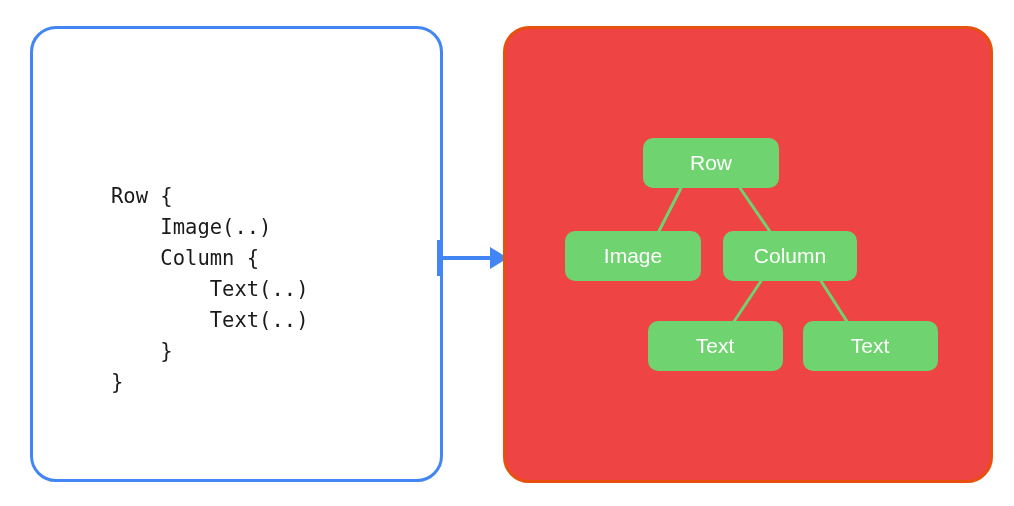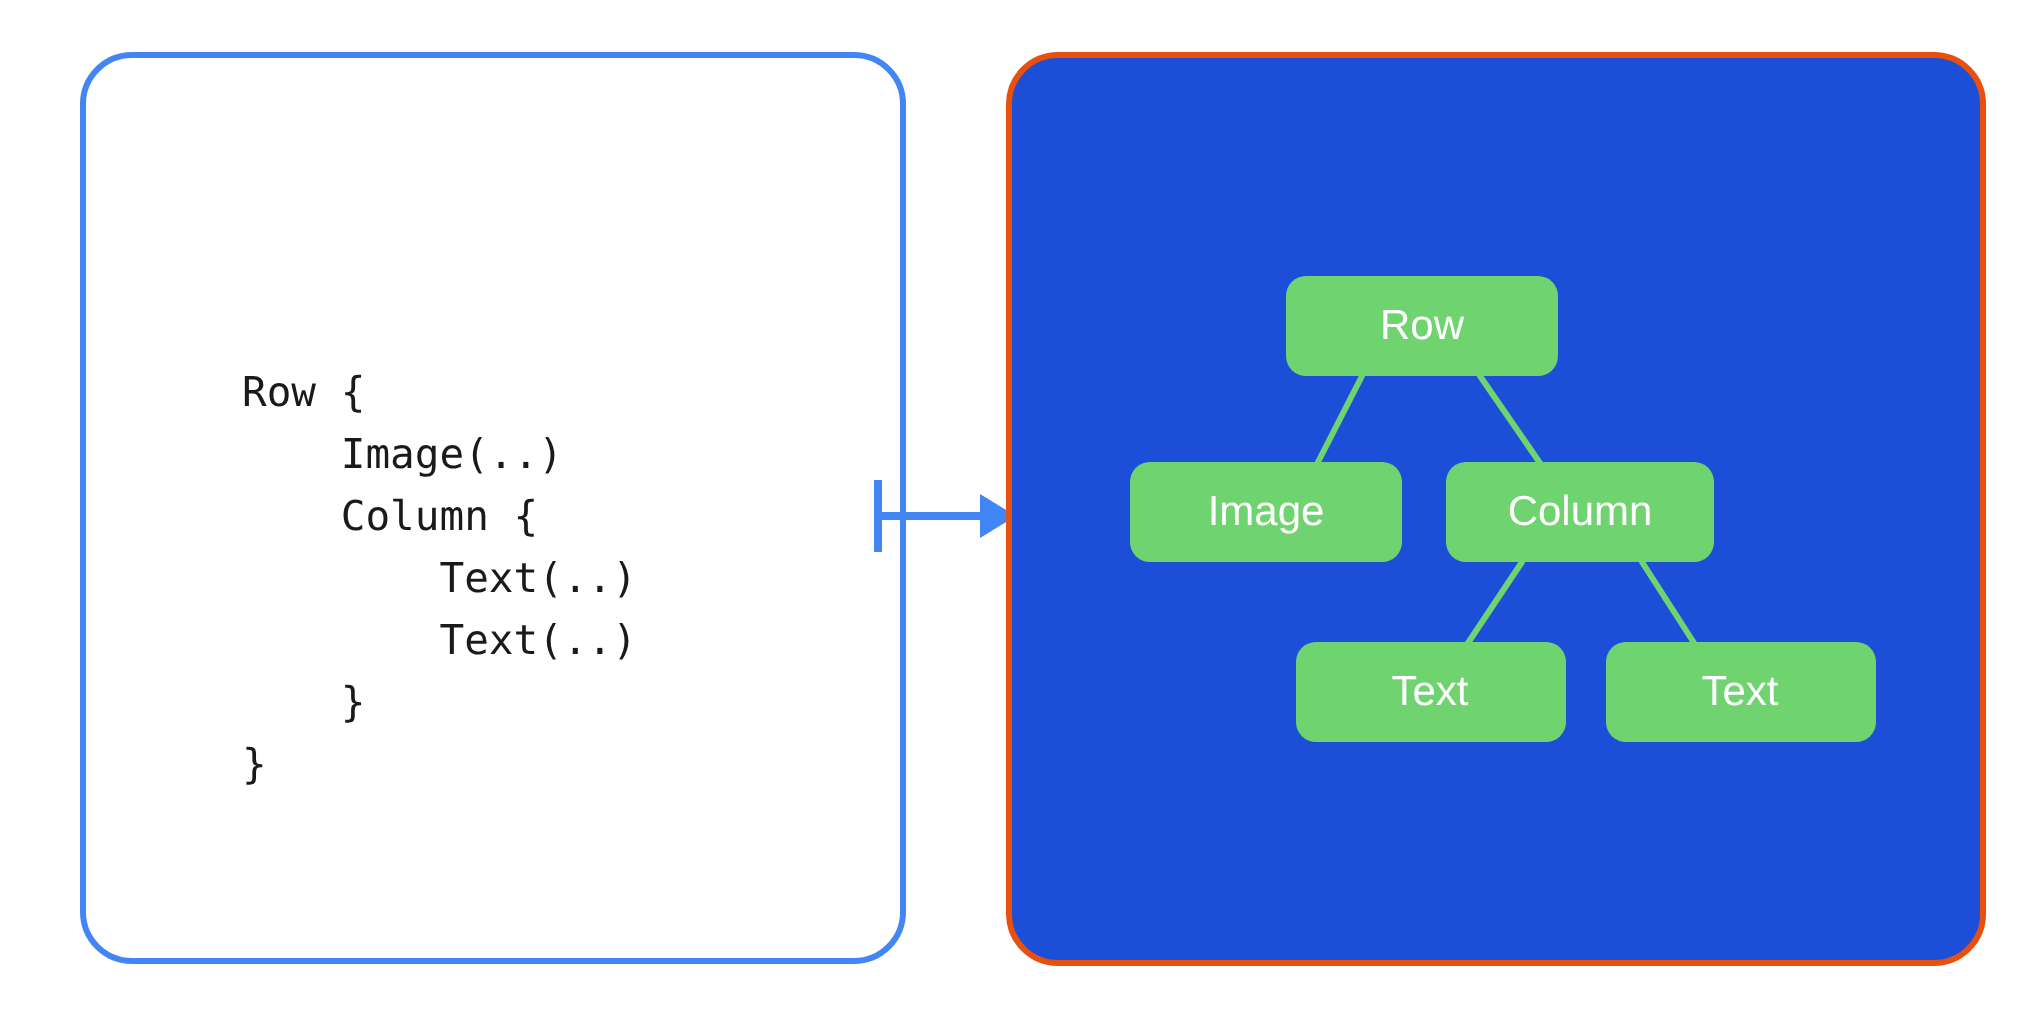"Row" .tree-card { background: #1d4ed8 -> #ef4444 }
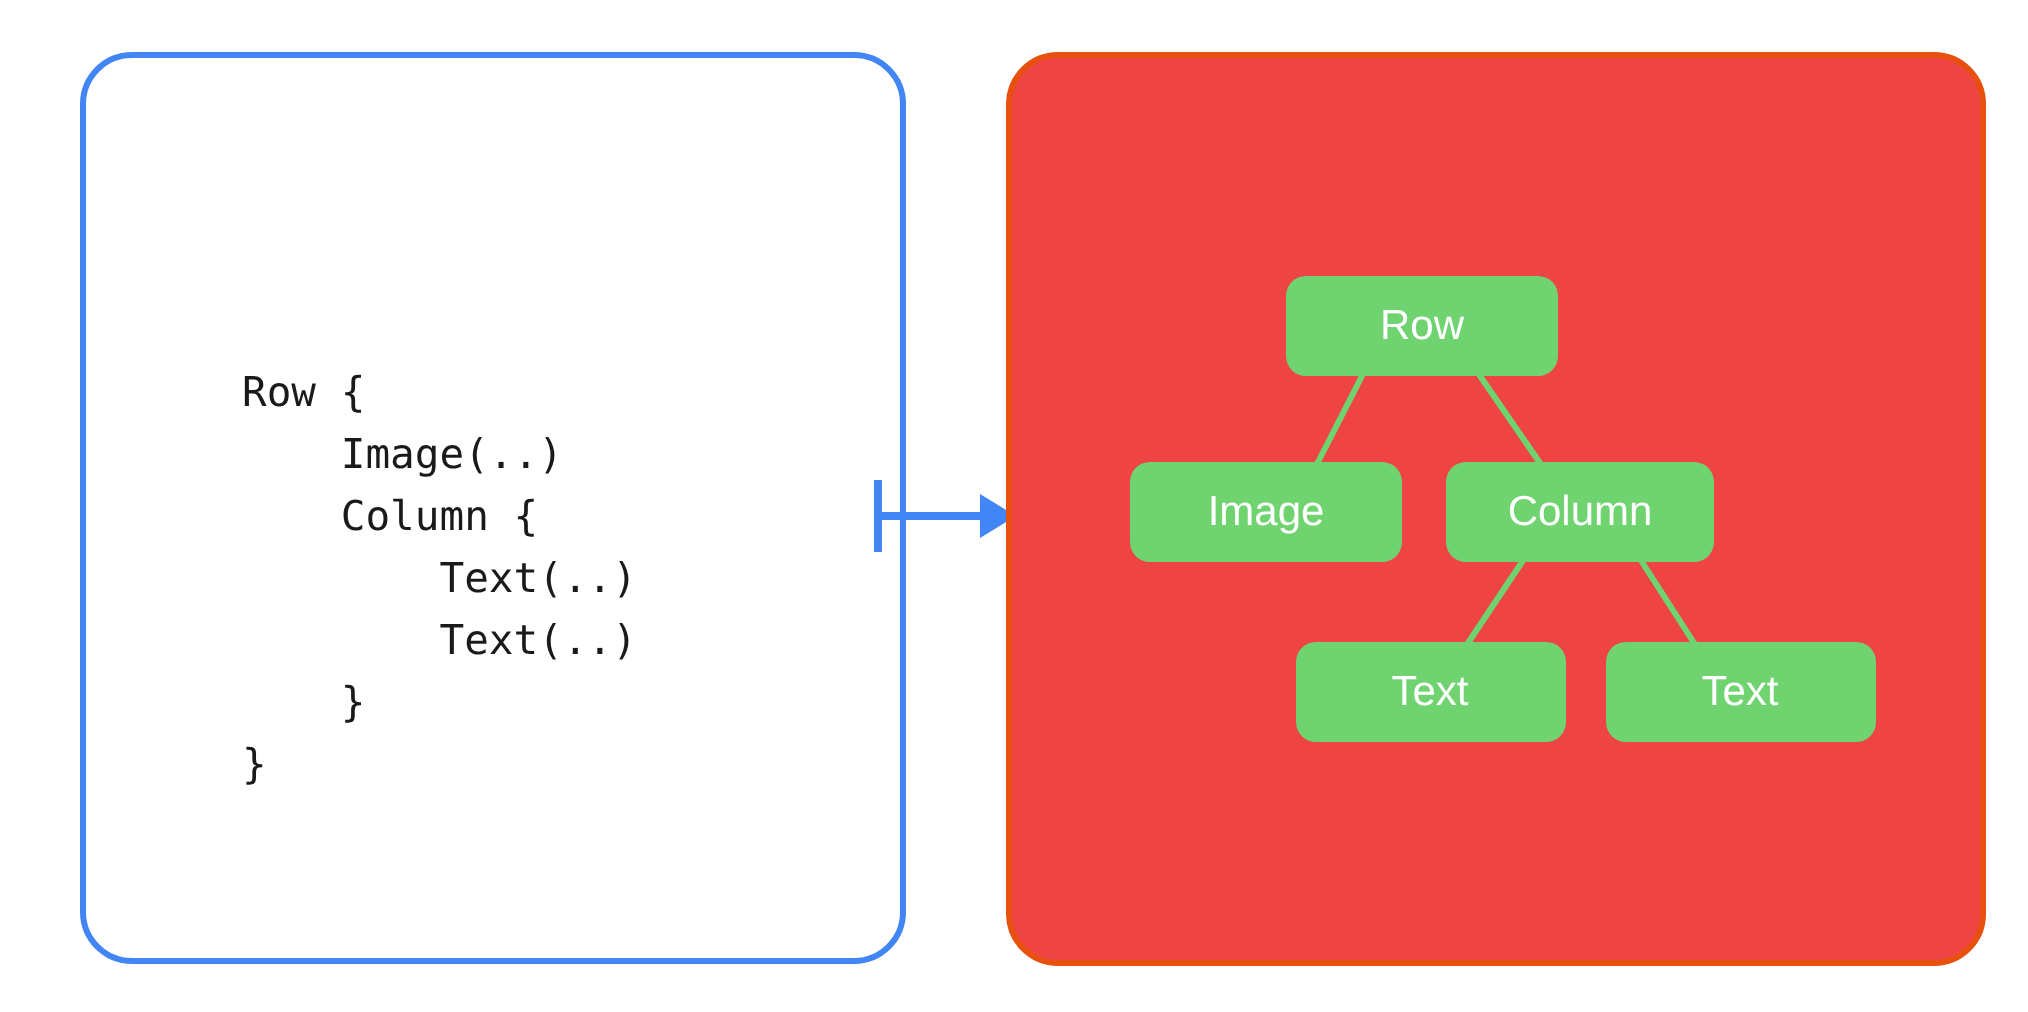"Row {" .code-card { left: 40px -> 30px }
